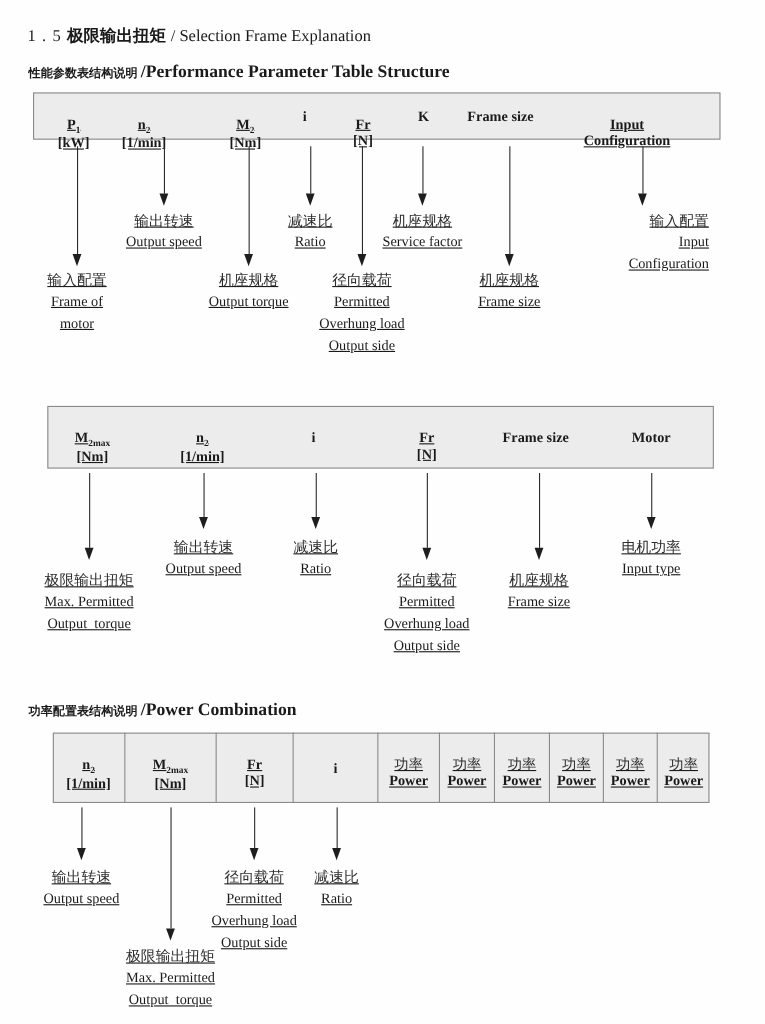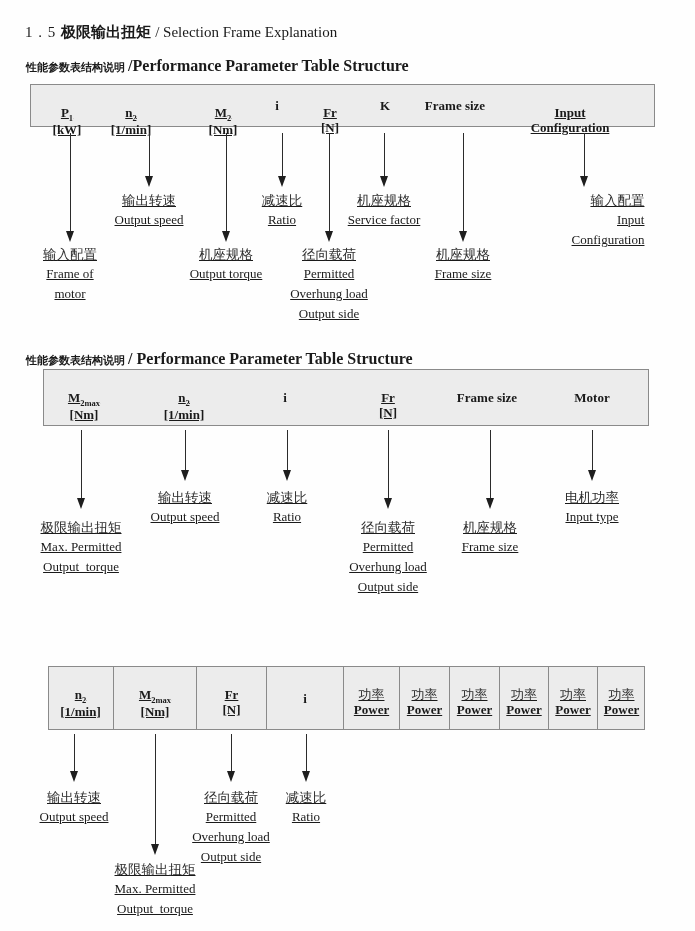"性能参数表结构说明 / Performance Parameter Table" div.sec-heading { html: <div> <span>性能参数表结构说明 </span><span>/ Performance Parameter Table Structure</span> </div> -> none }
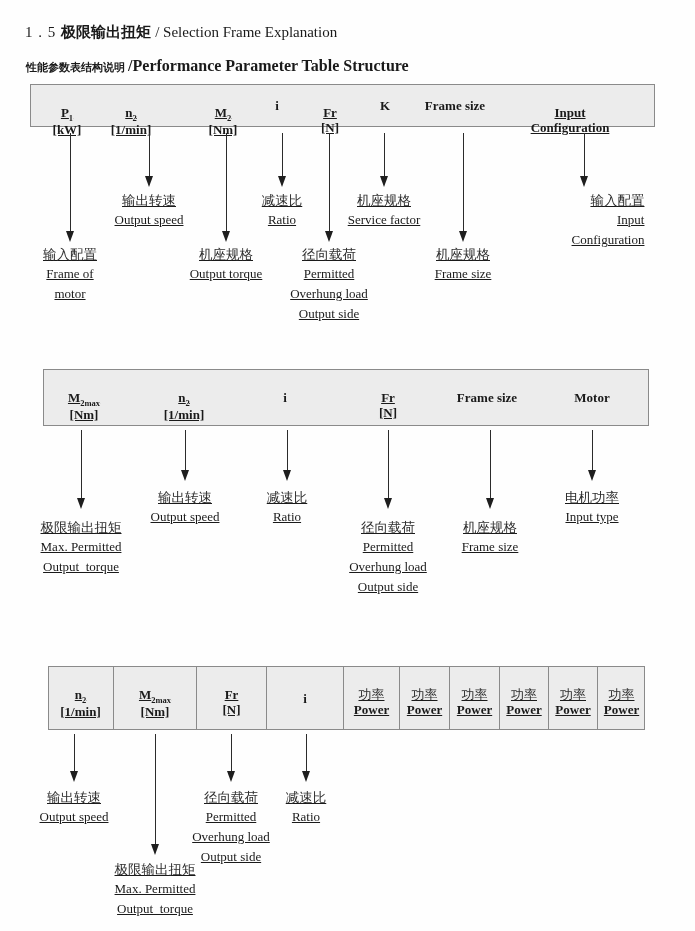"功率配置表结构说明 /Power Combination" div.sec-heading { html: none -> <div> <span>功率配置表结构说明 </span><span>/Power Combination</span> </div> }
